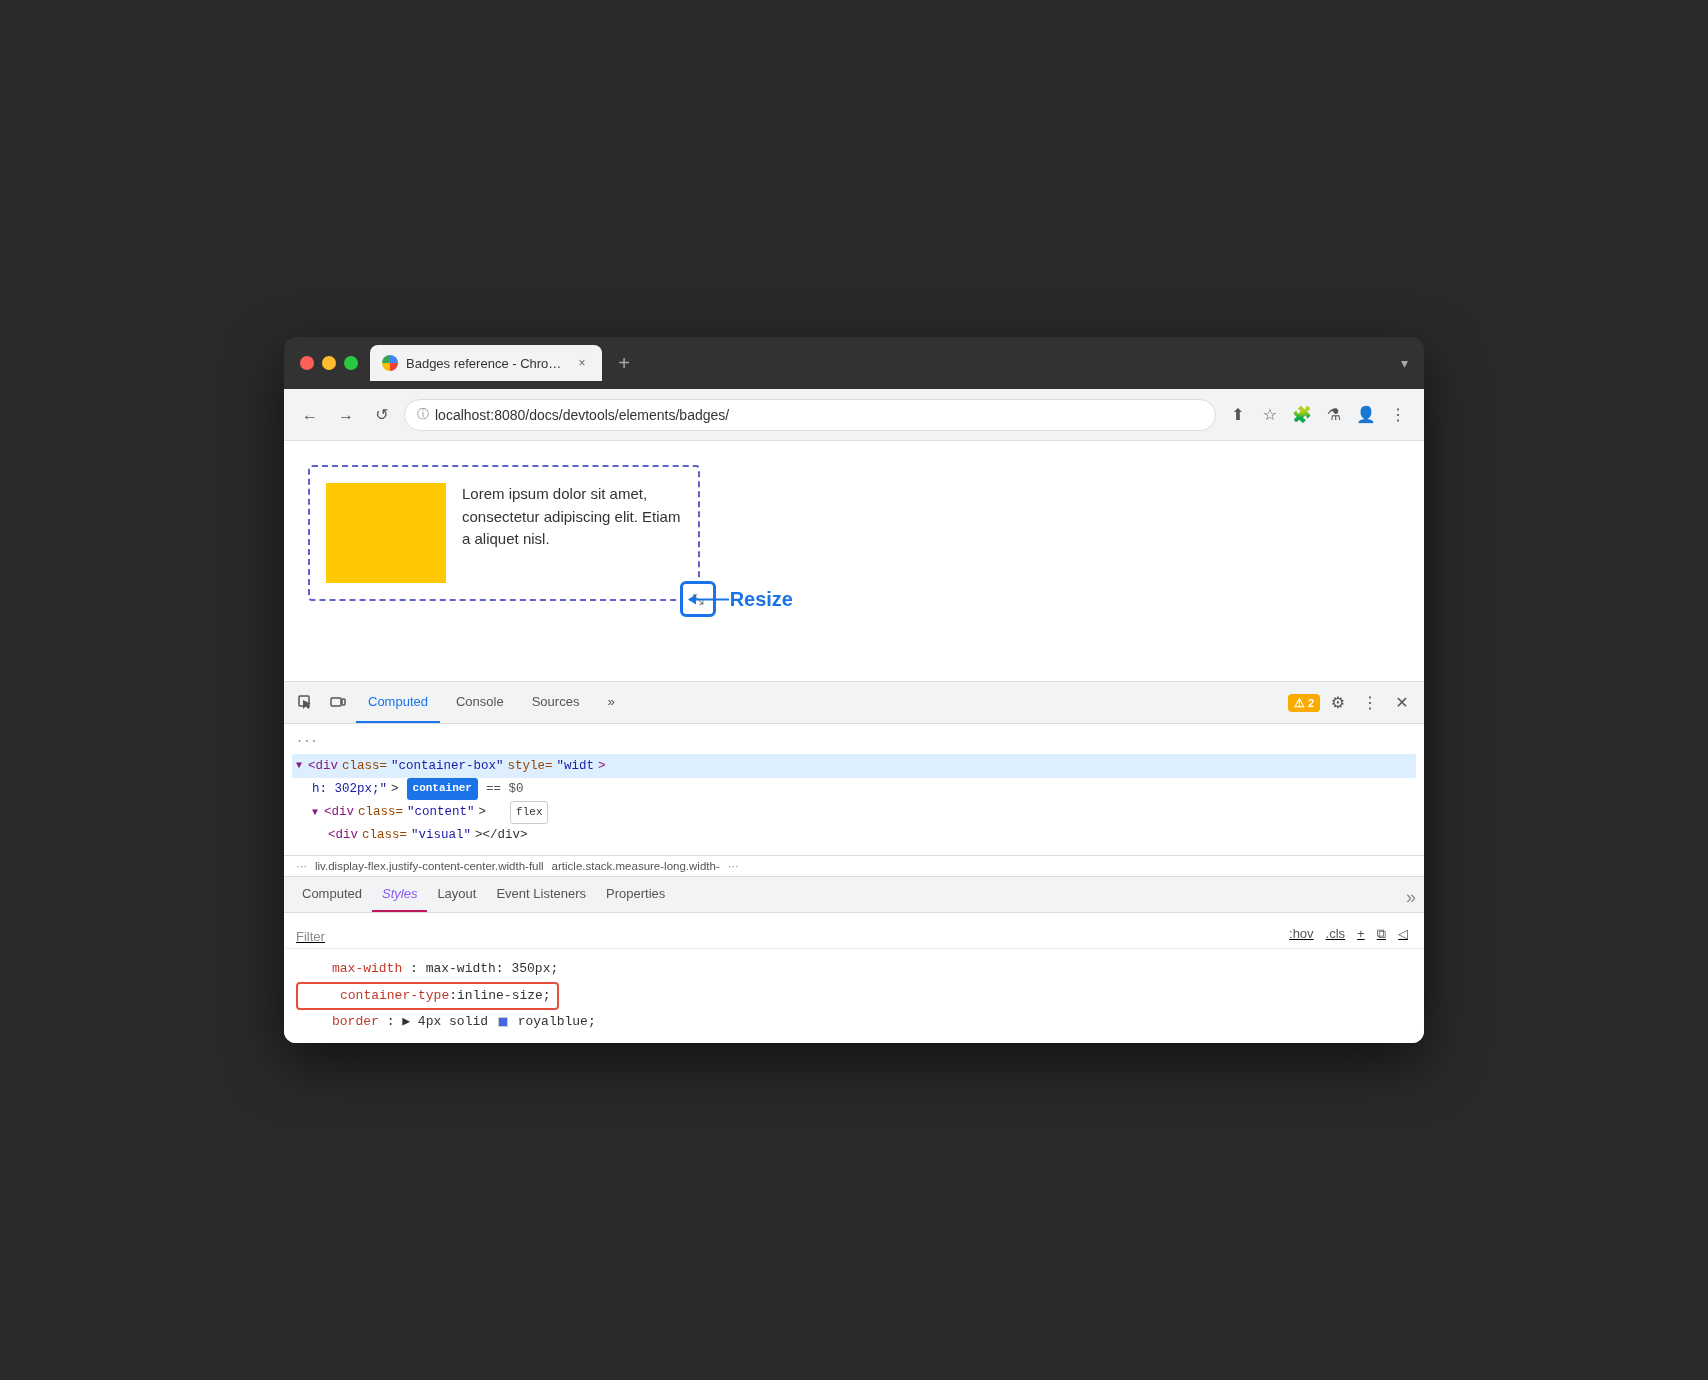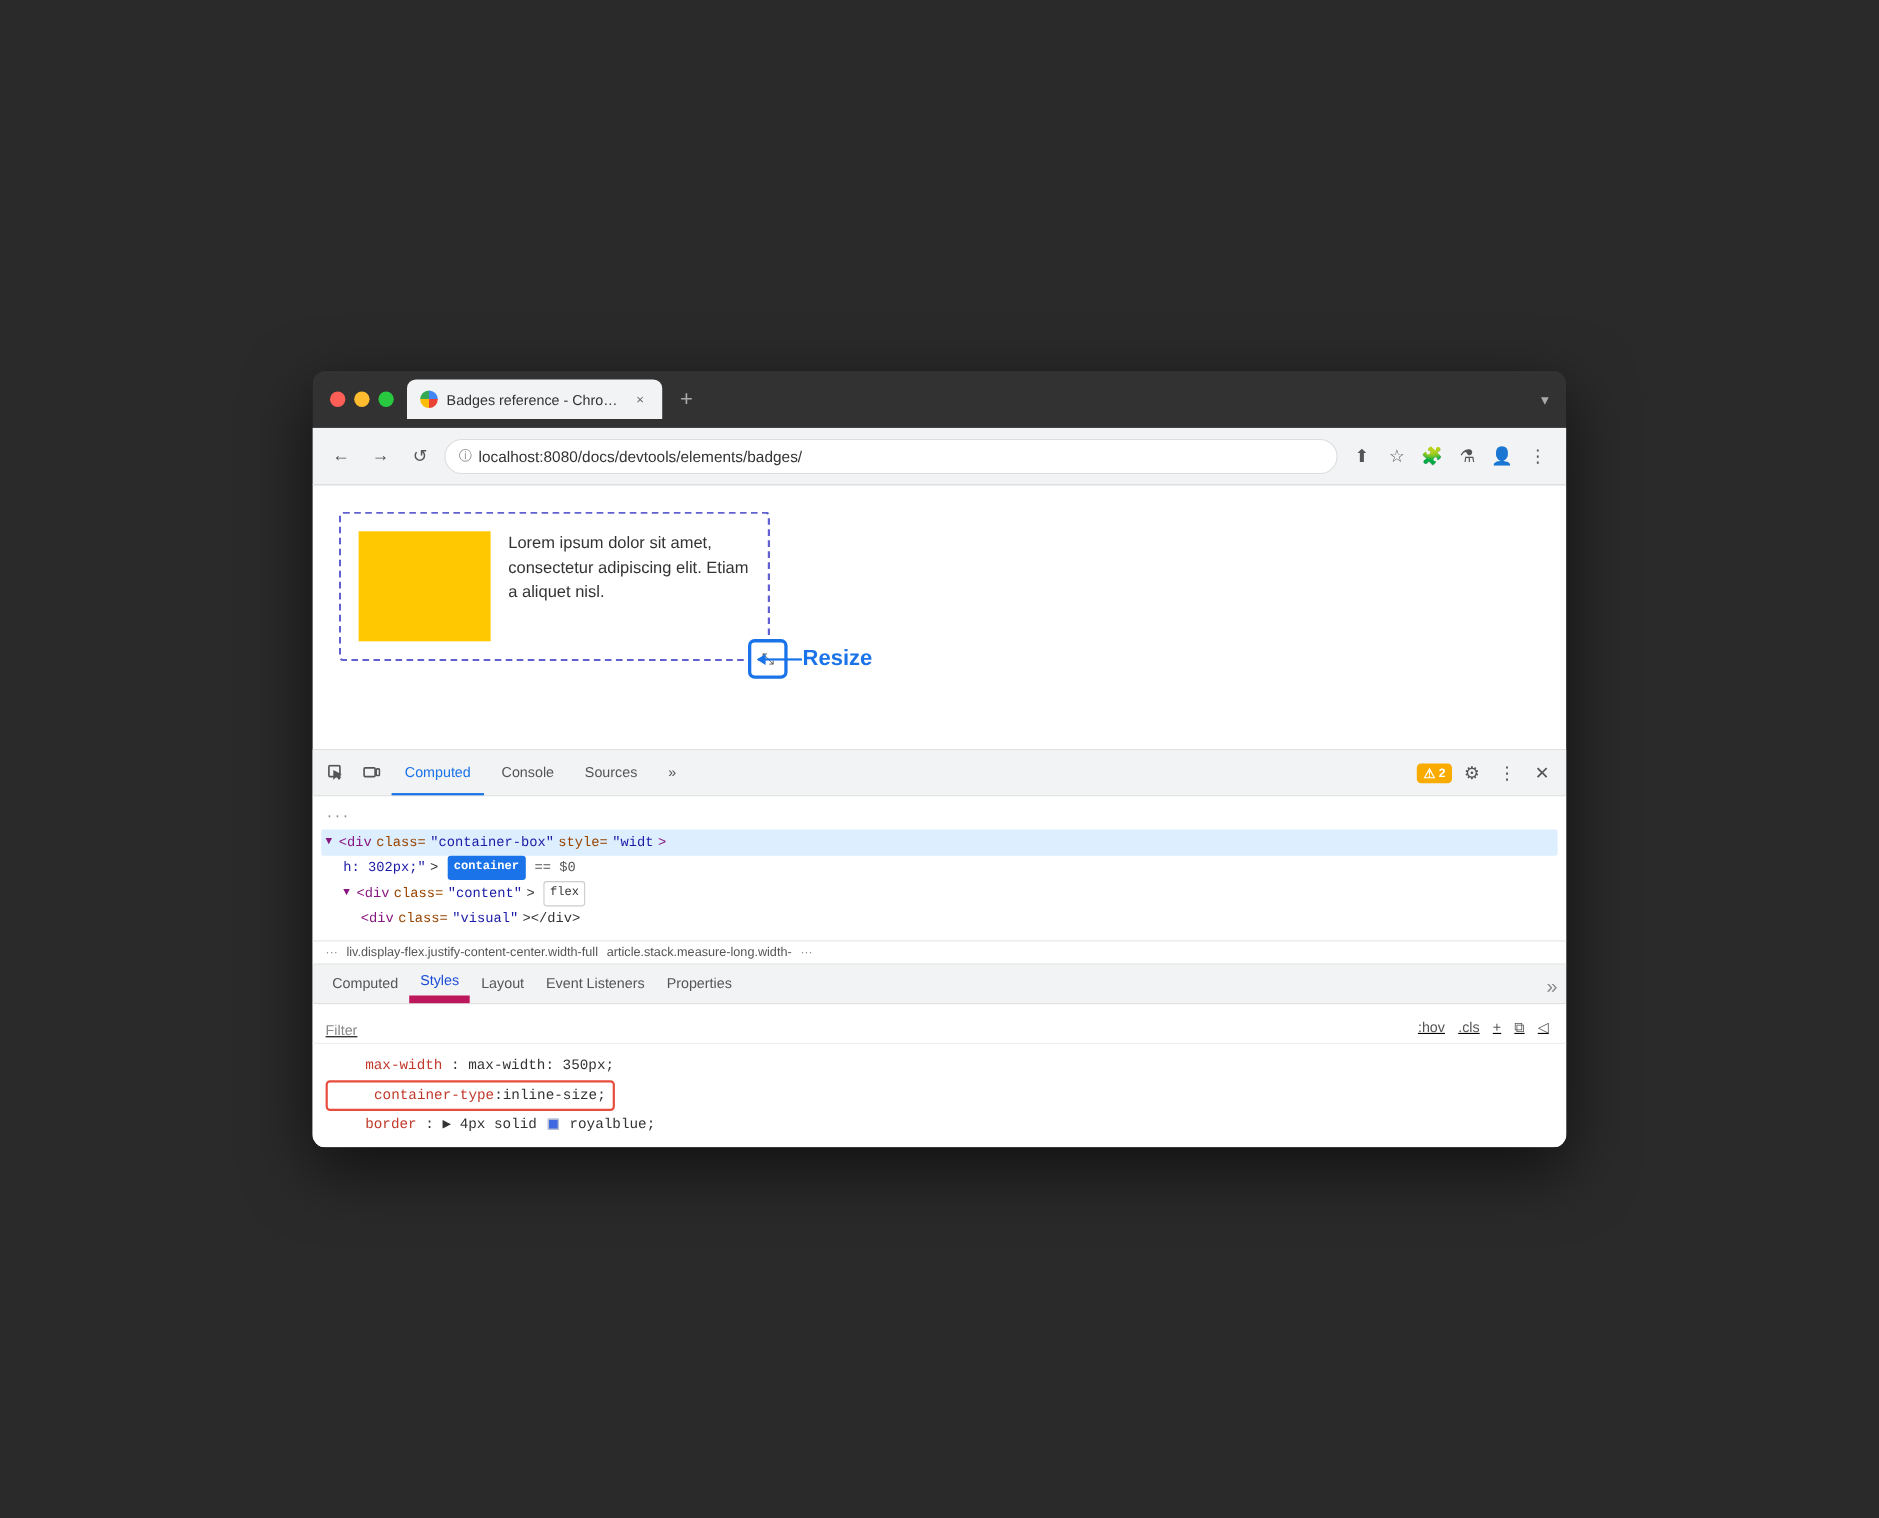"flex" .badge-flex { margin: 0 4px -> 0 20px }
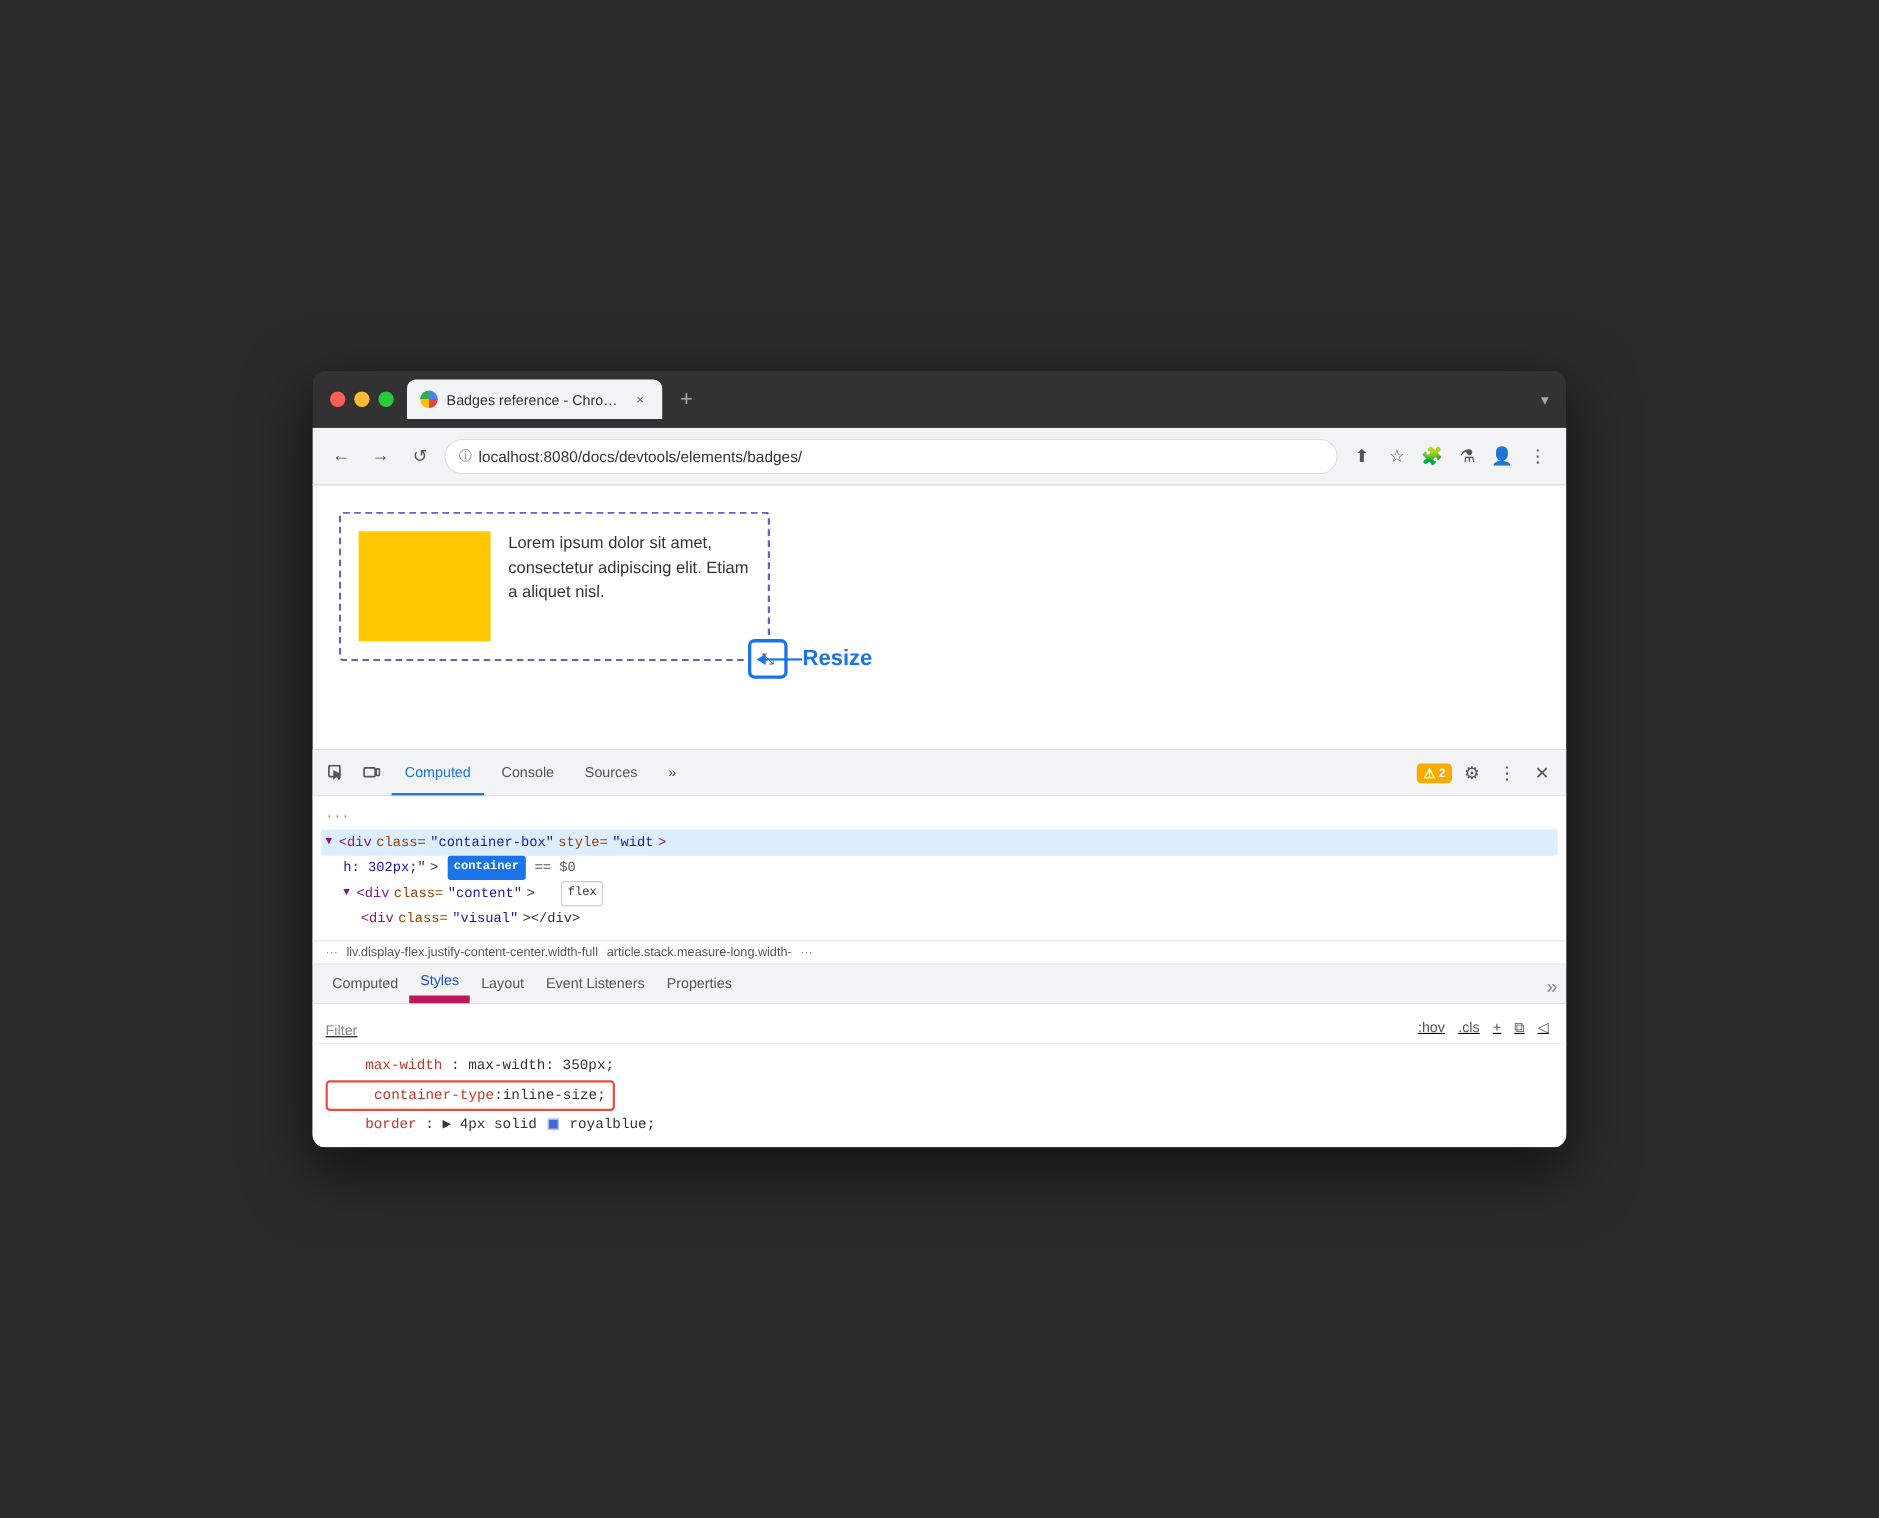"Styles" .style-tab.active { border-bottom: 7px solid #be185d -> 2px solid #be185d; color: #1d4ed8 -> #8b5cf6; font-style: none -> italic }
